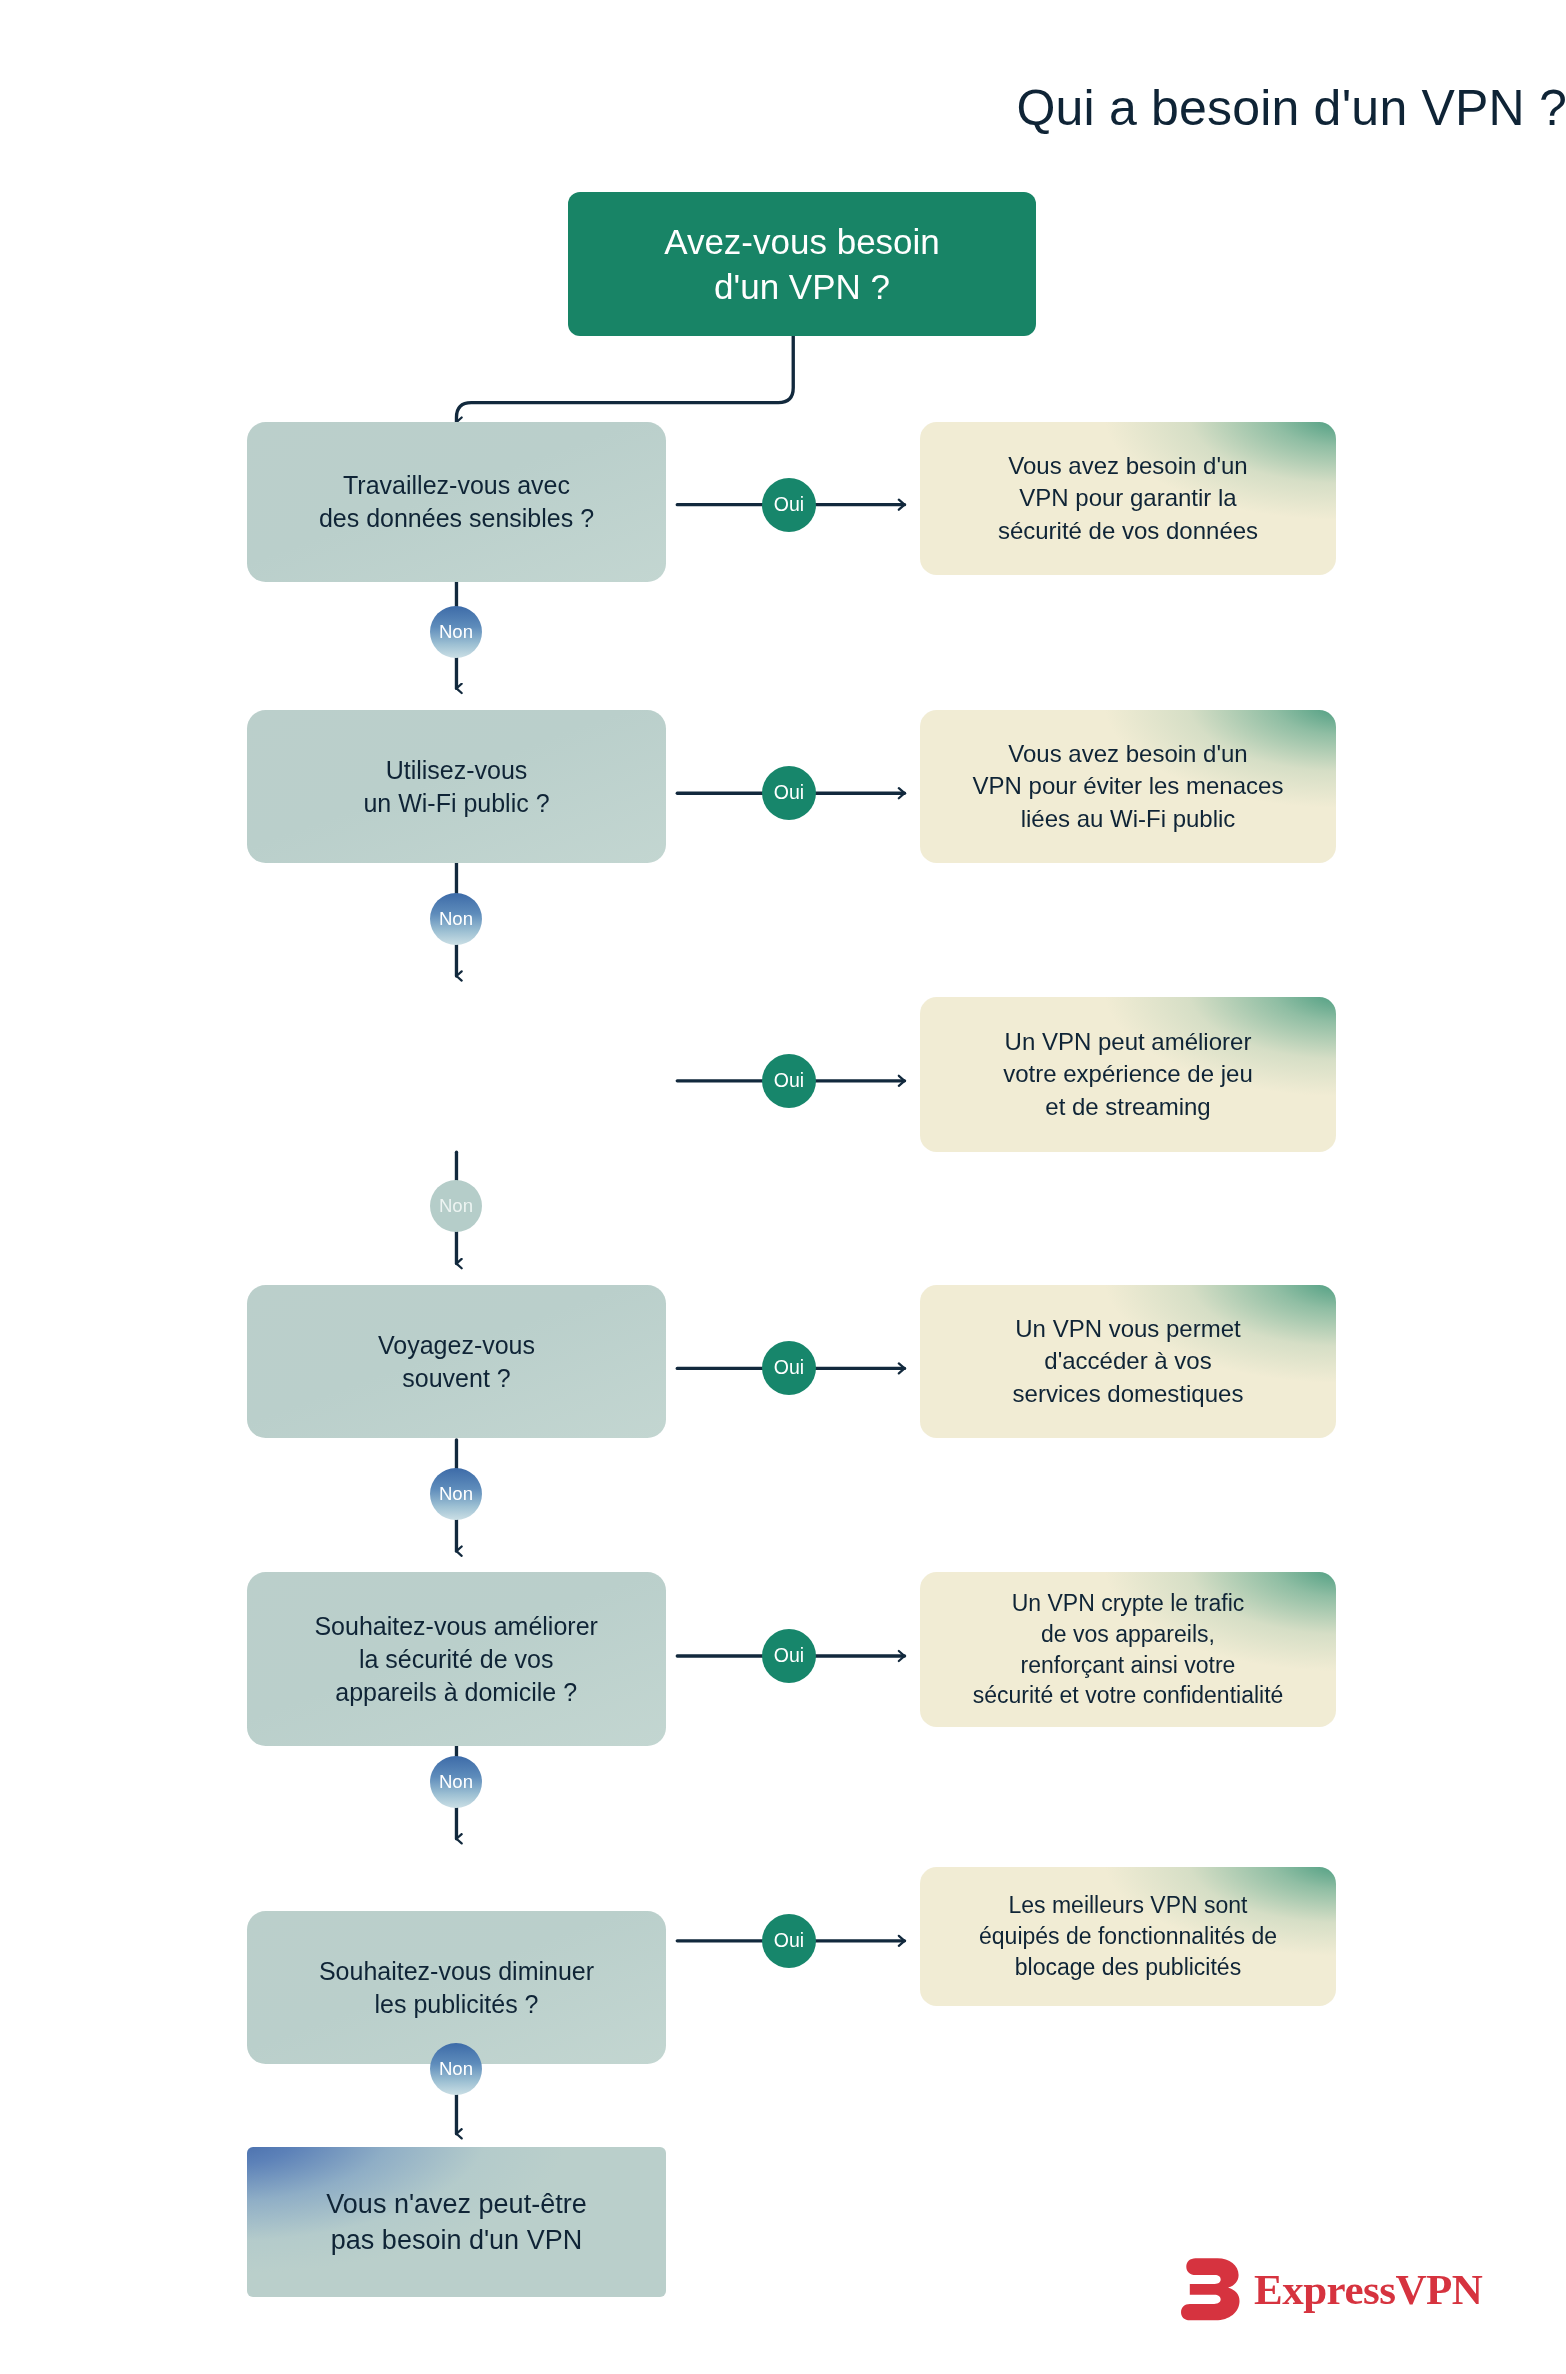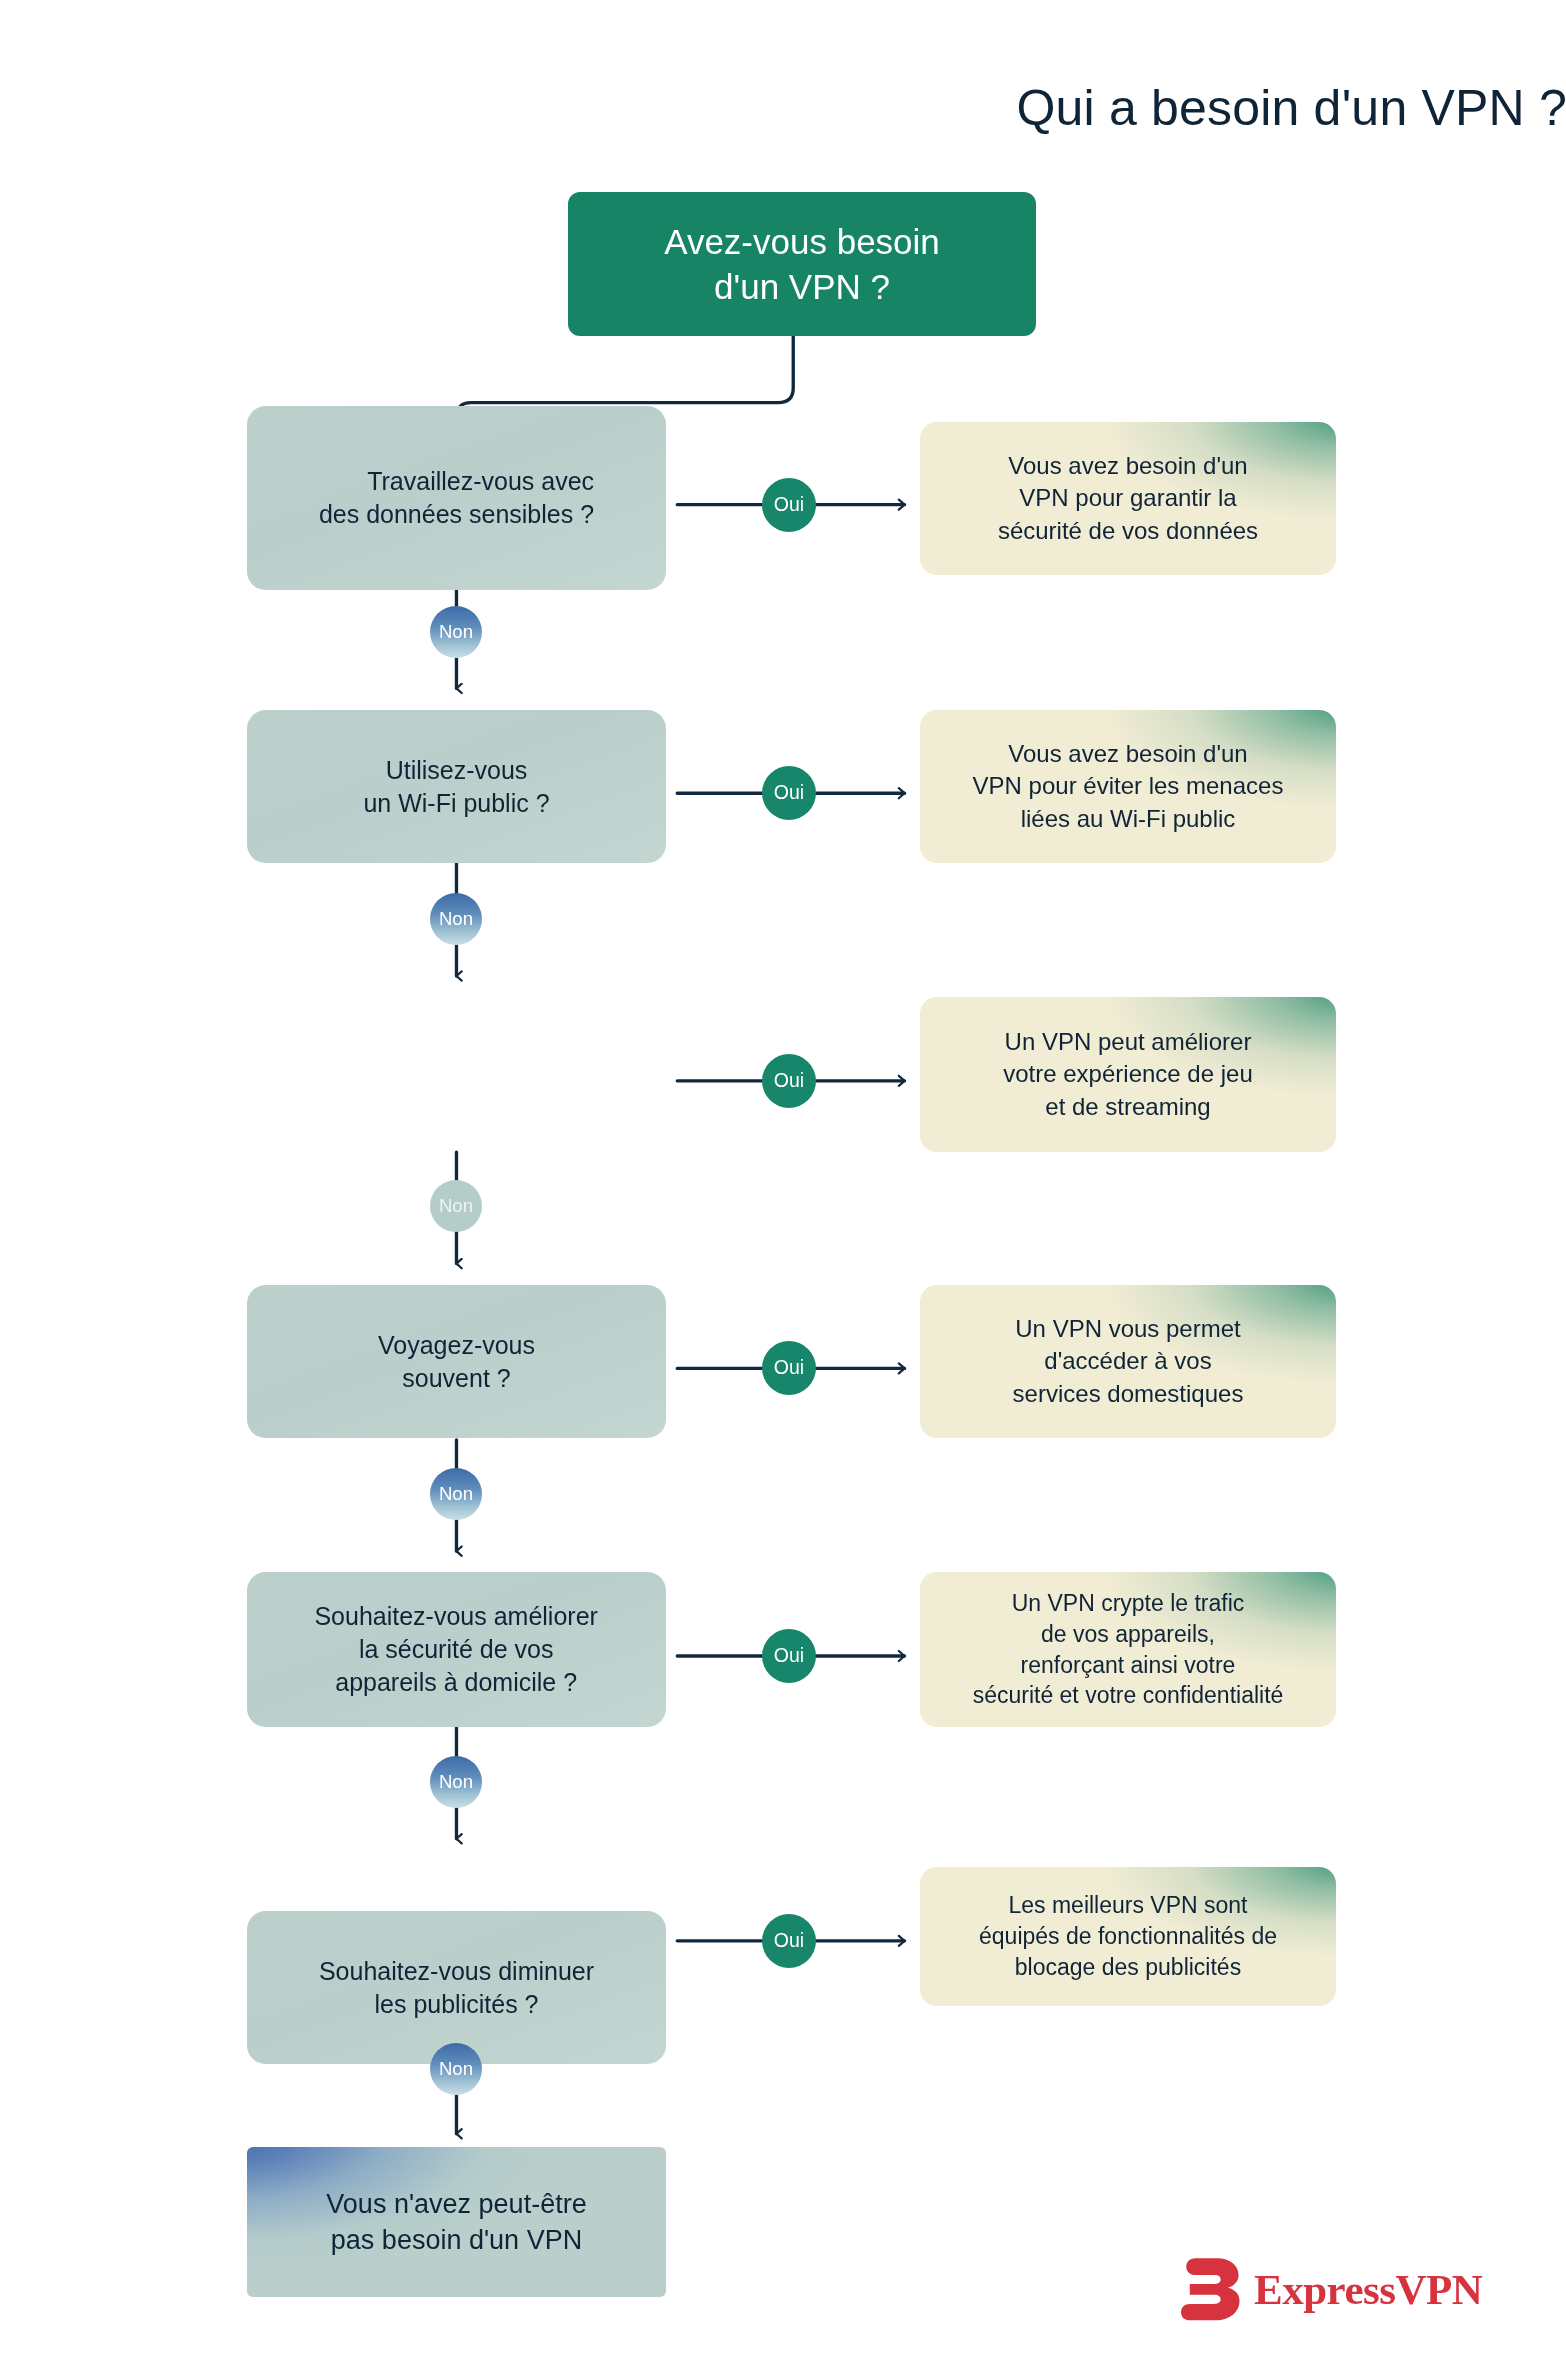"Travaillez-vous avec" div.q-box { height: 184px -> 160px; text-align: right -> none; top: 406px -> 422px }
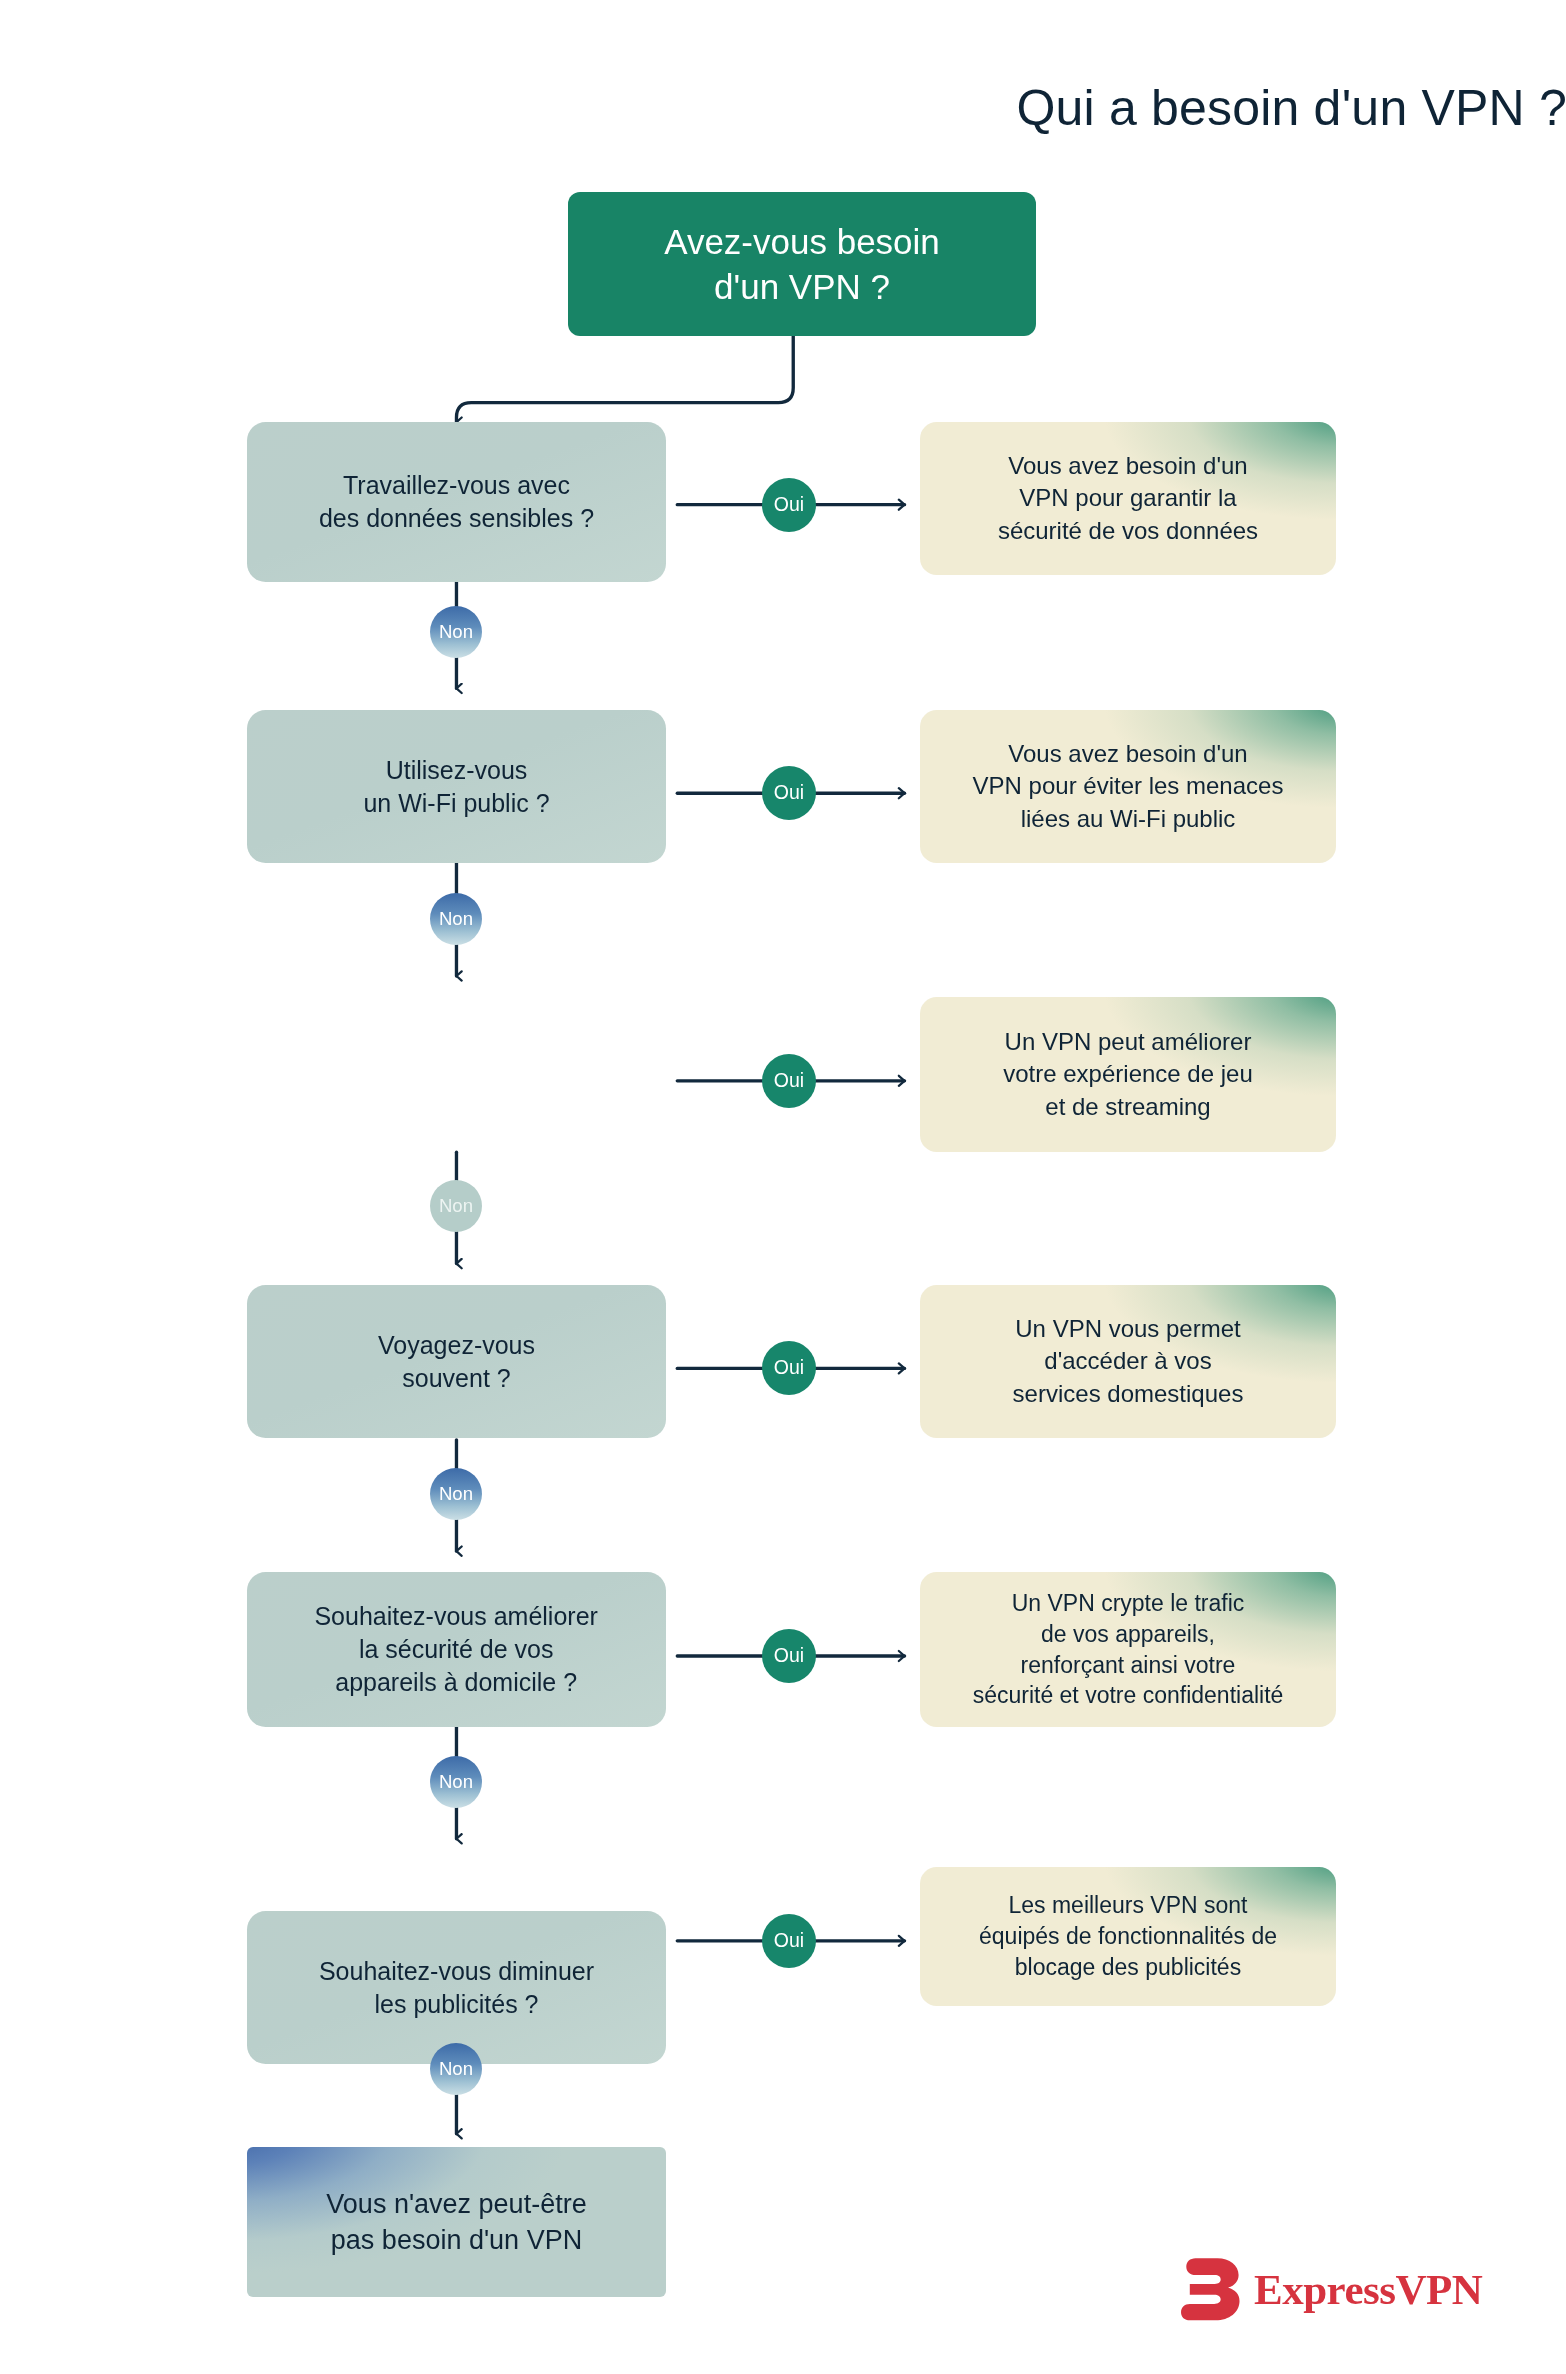"Souhaitez-vous améliorer" div.q-box { height: 155px -> 174px }
